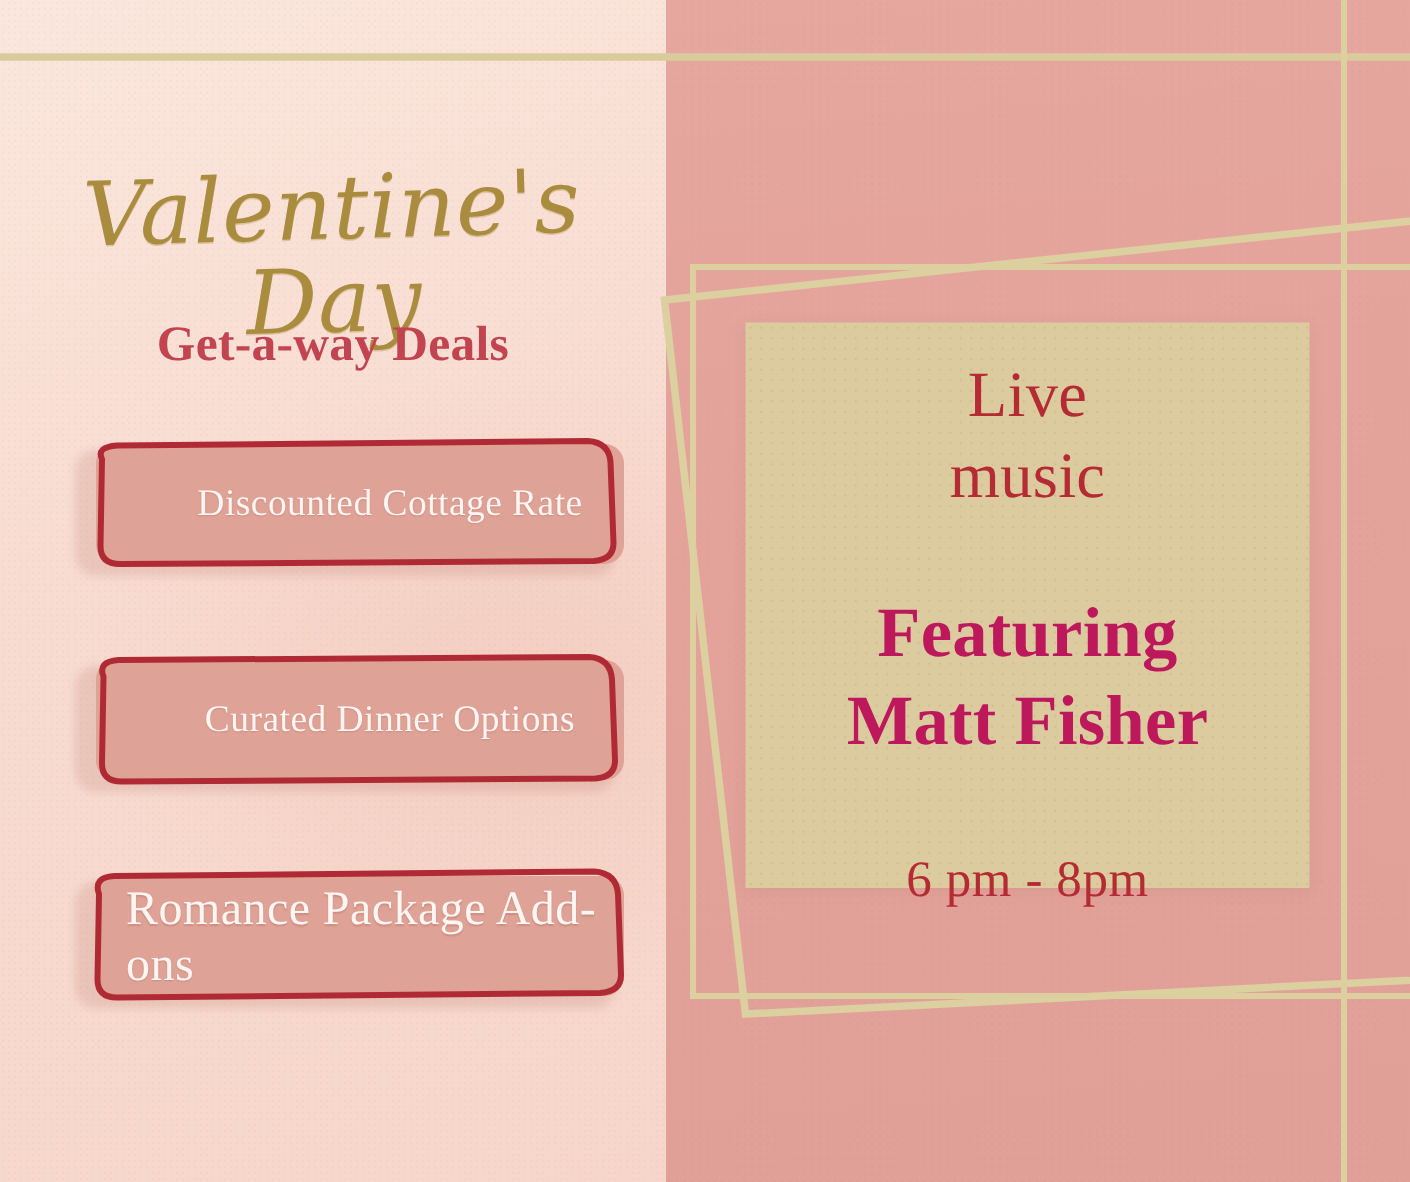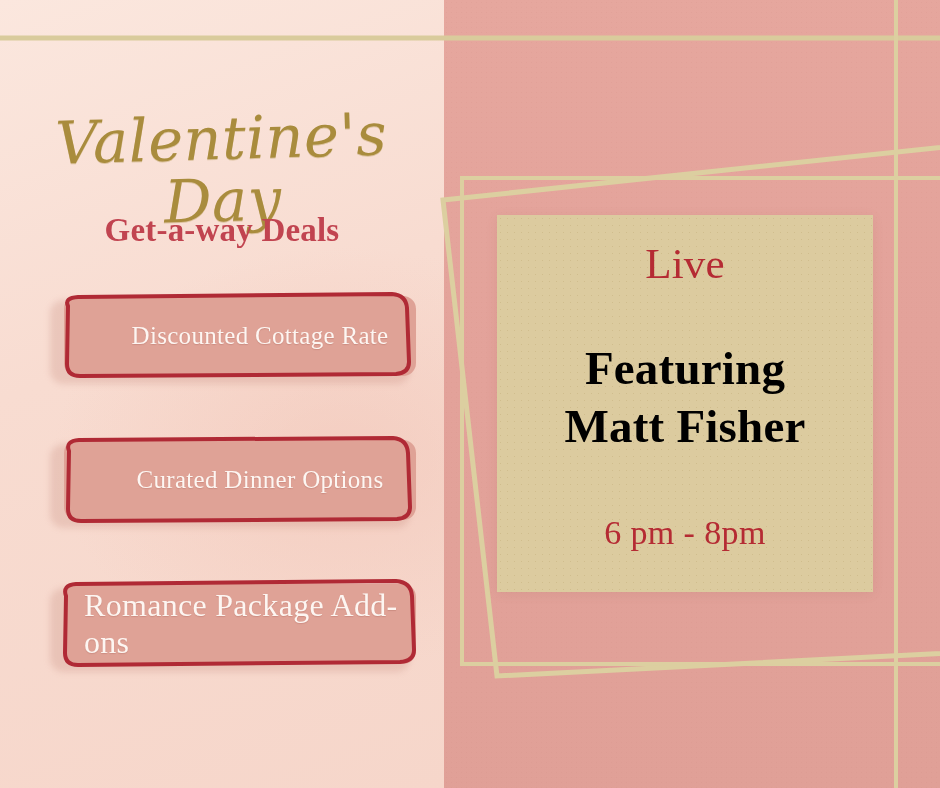"music" div { html: none -> <div>music</div> }
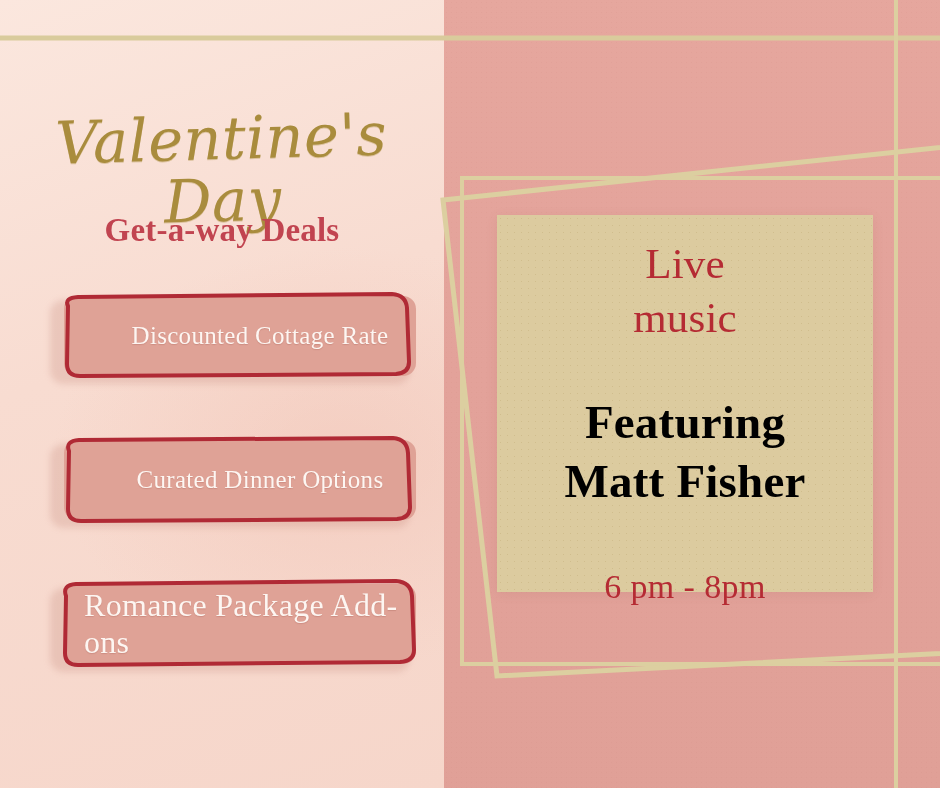"Featuring" .music-featuring { color: #000000 -> #be185d }
